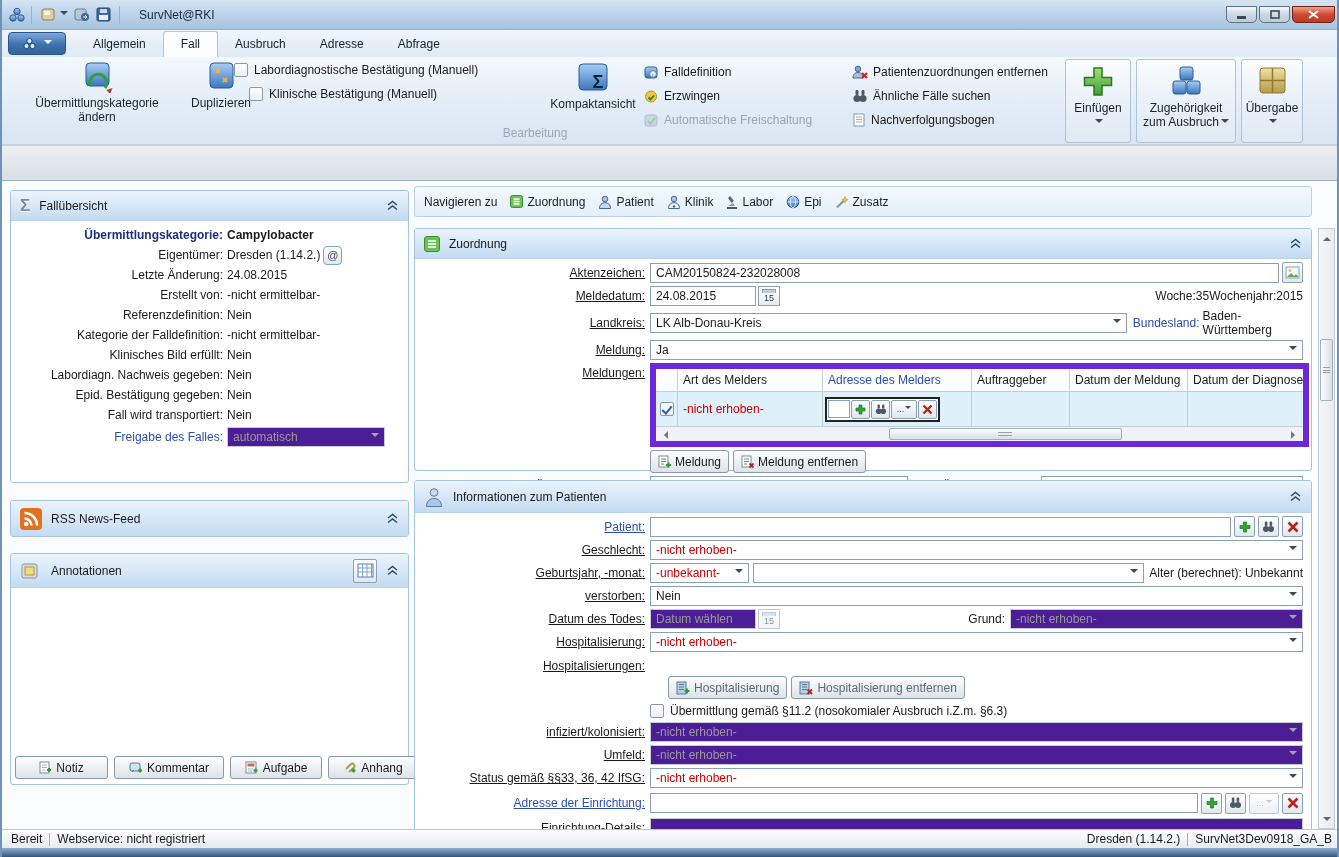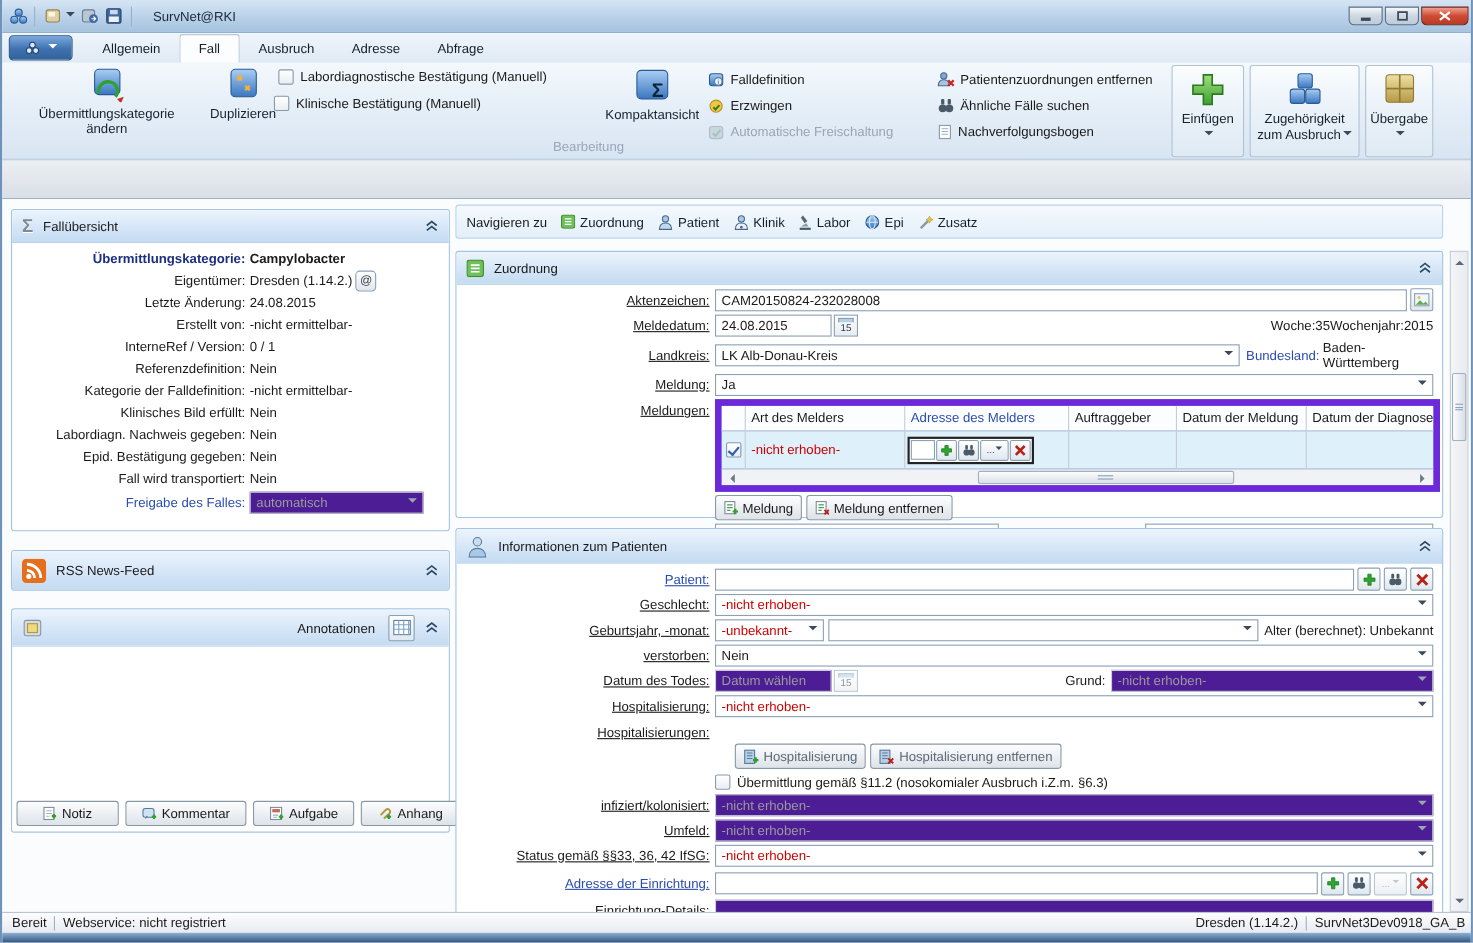"Labordiagnostische Bestätigung (Manuell)" div.rcb { left: 251px -> 232px }
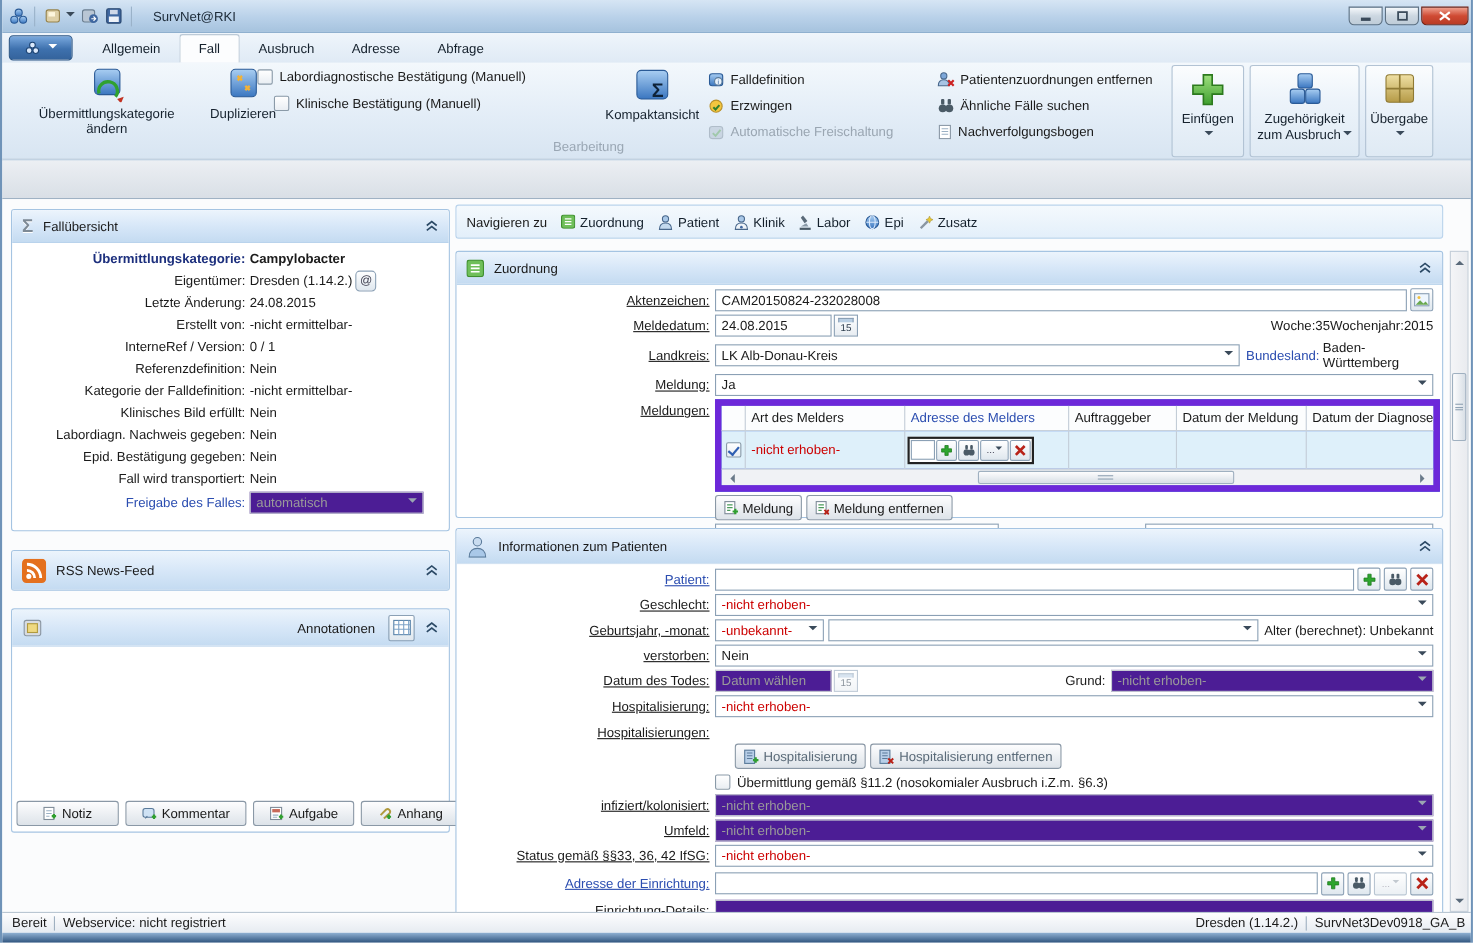"InterneRef / Version:" div.srow { html: <div> <span>InterneRef / Version:</span> <span>0 / 1</span> </div> -> none }
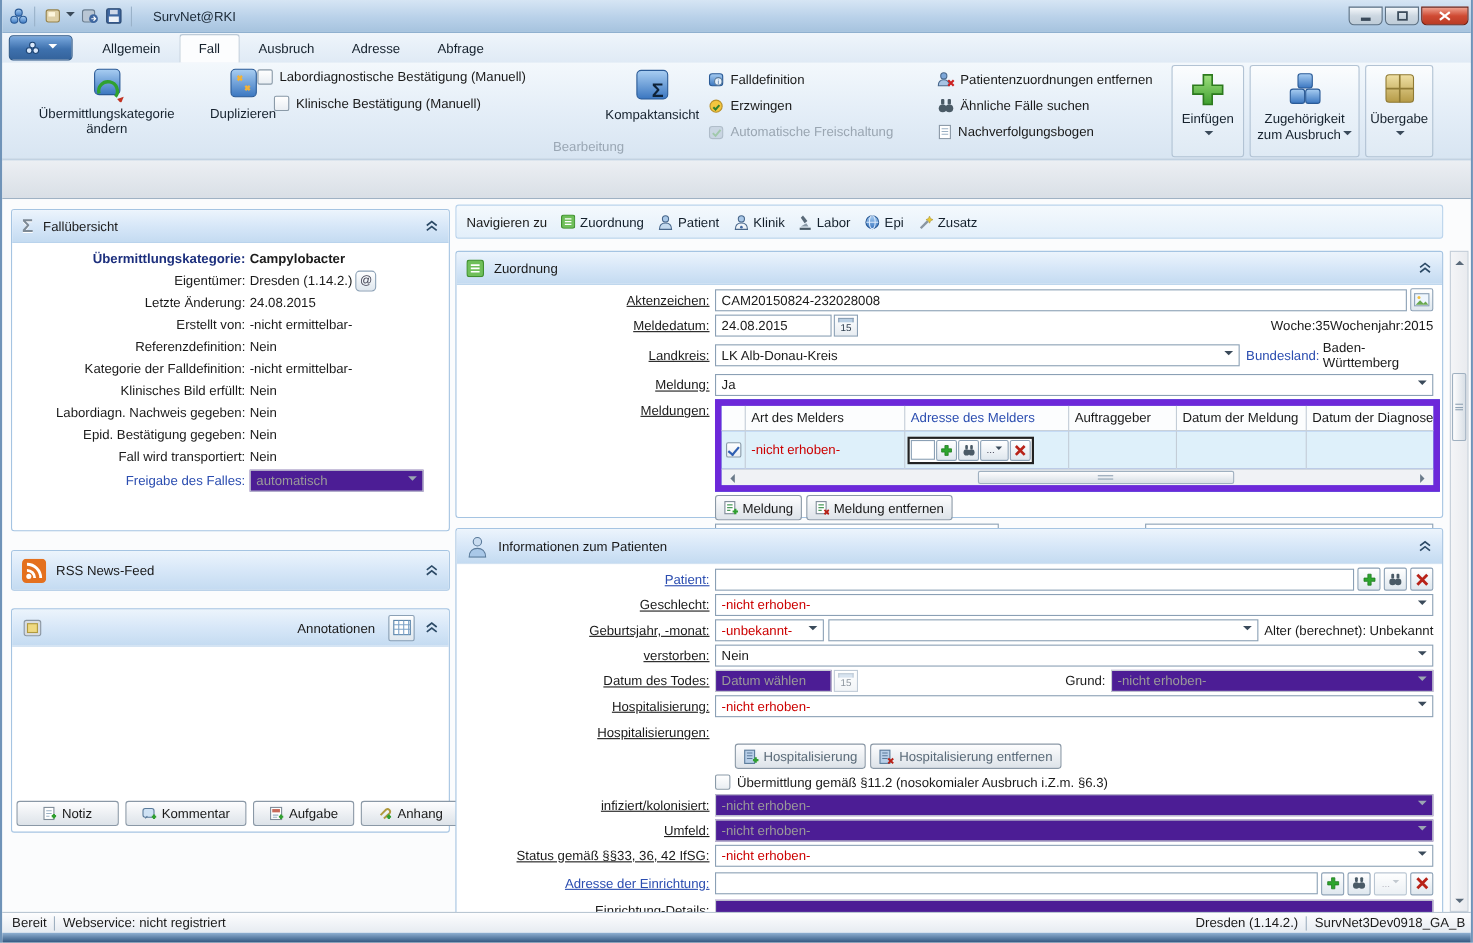"Annotationen" div.panel { height: 204px -> 232px; text-align: right -> none }
